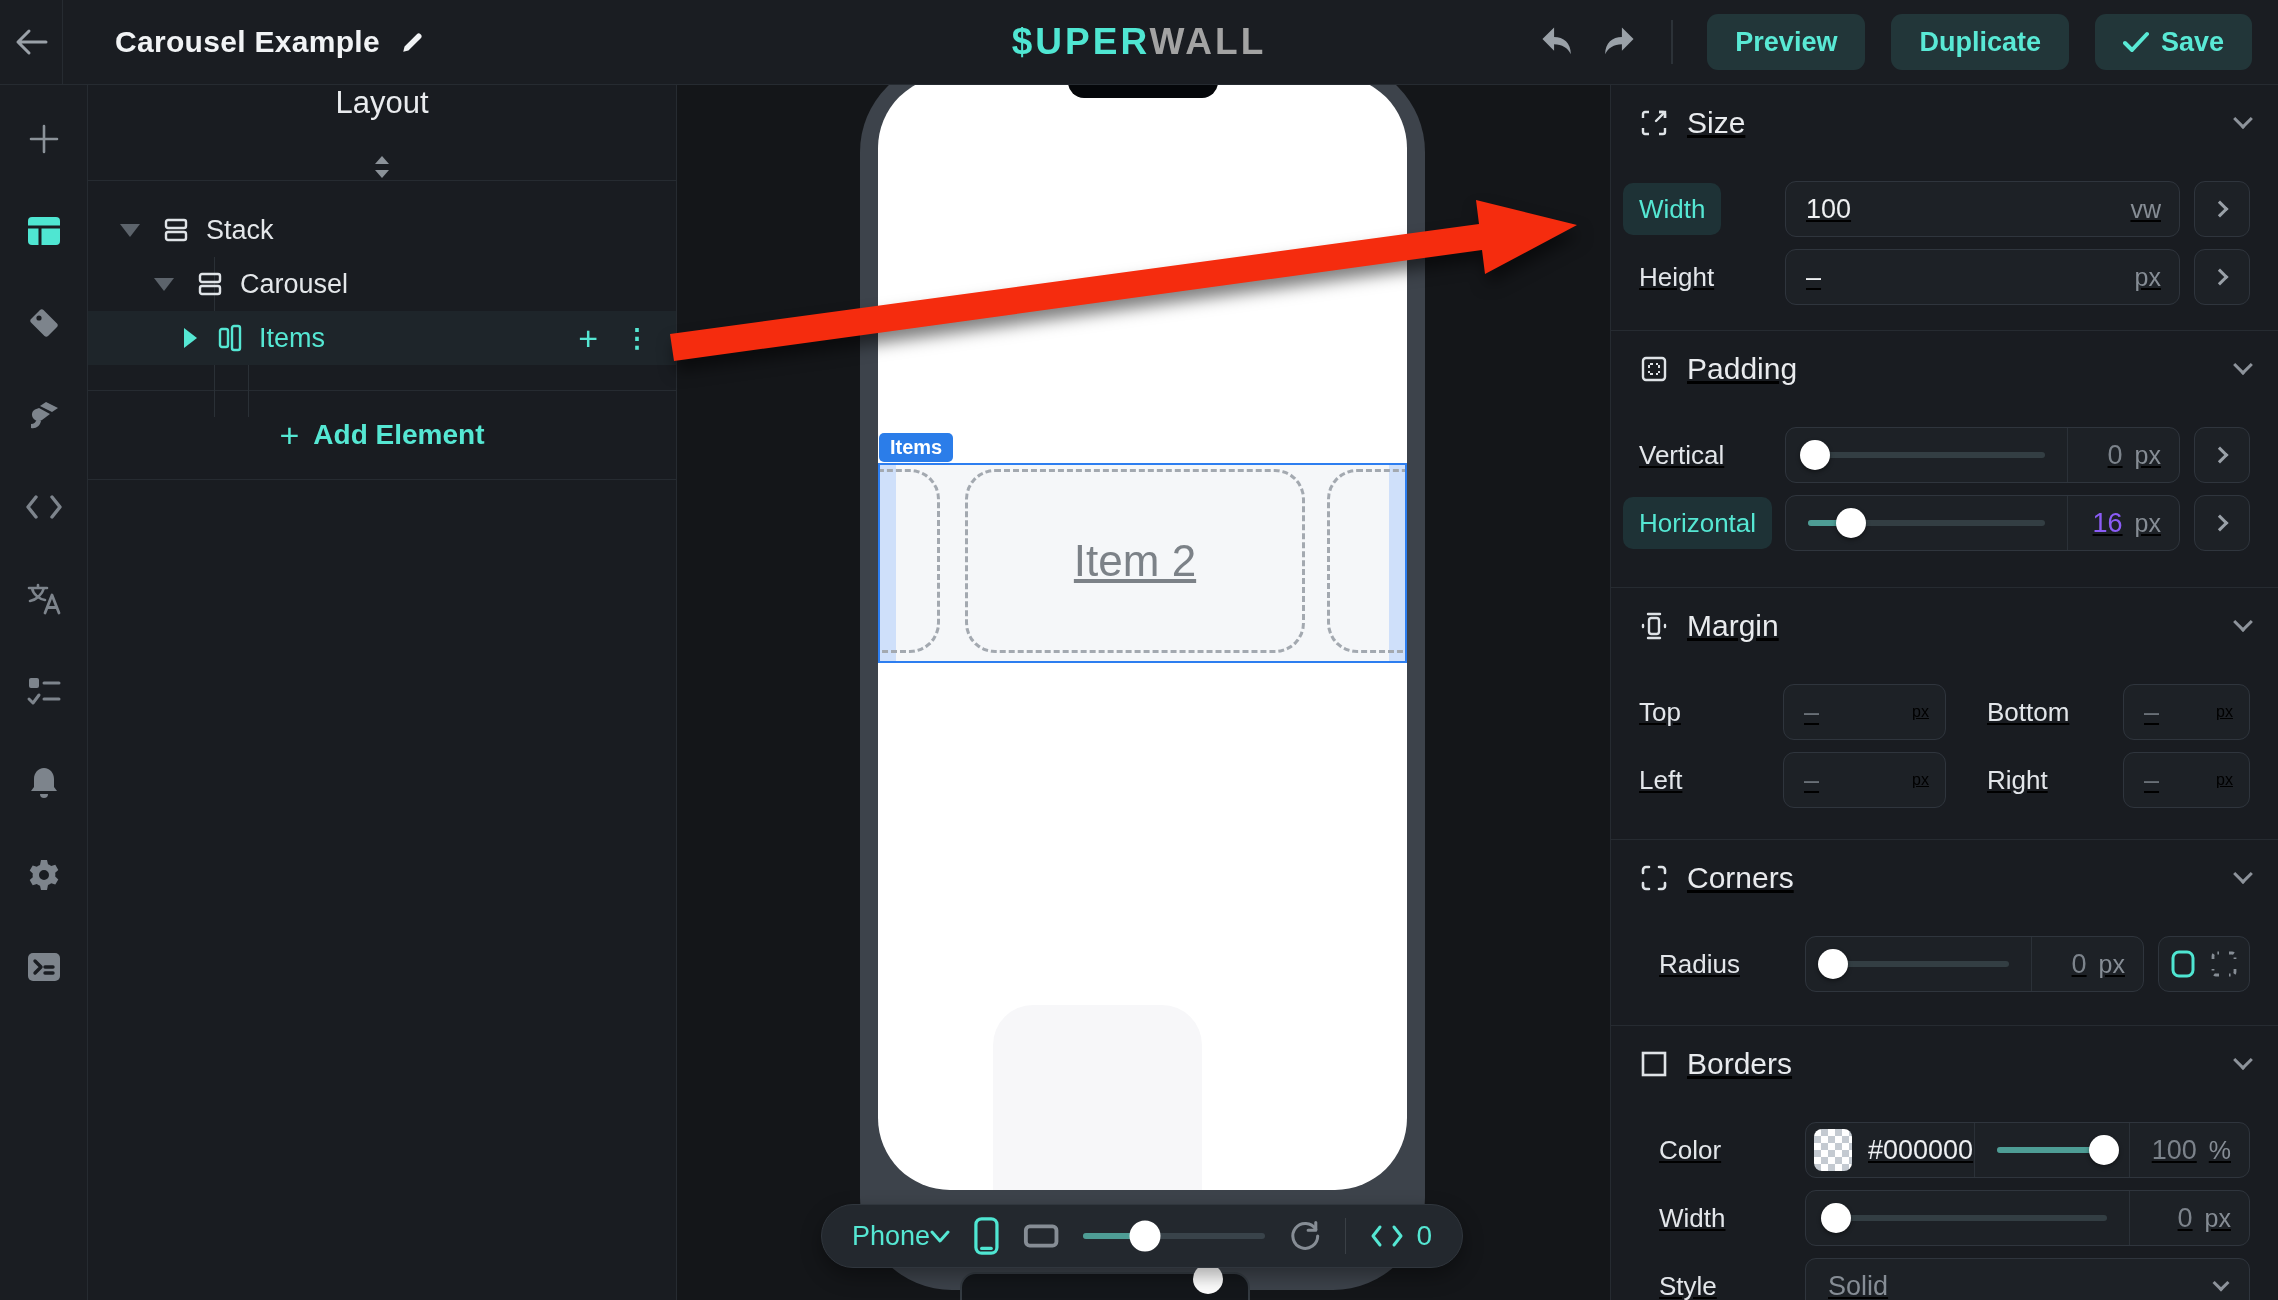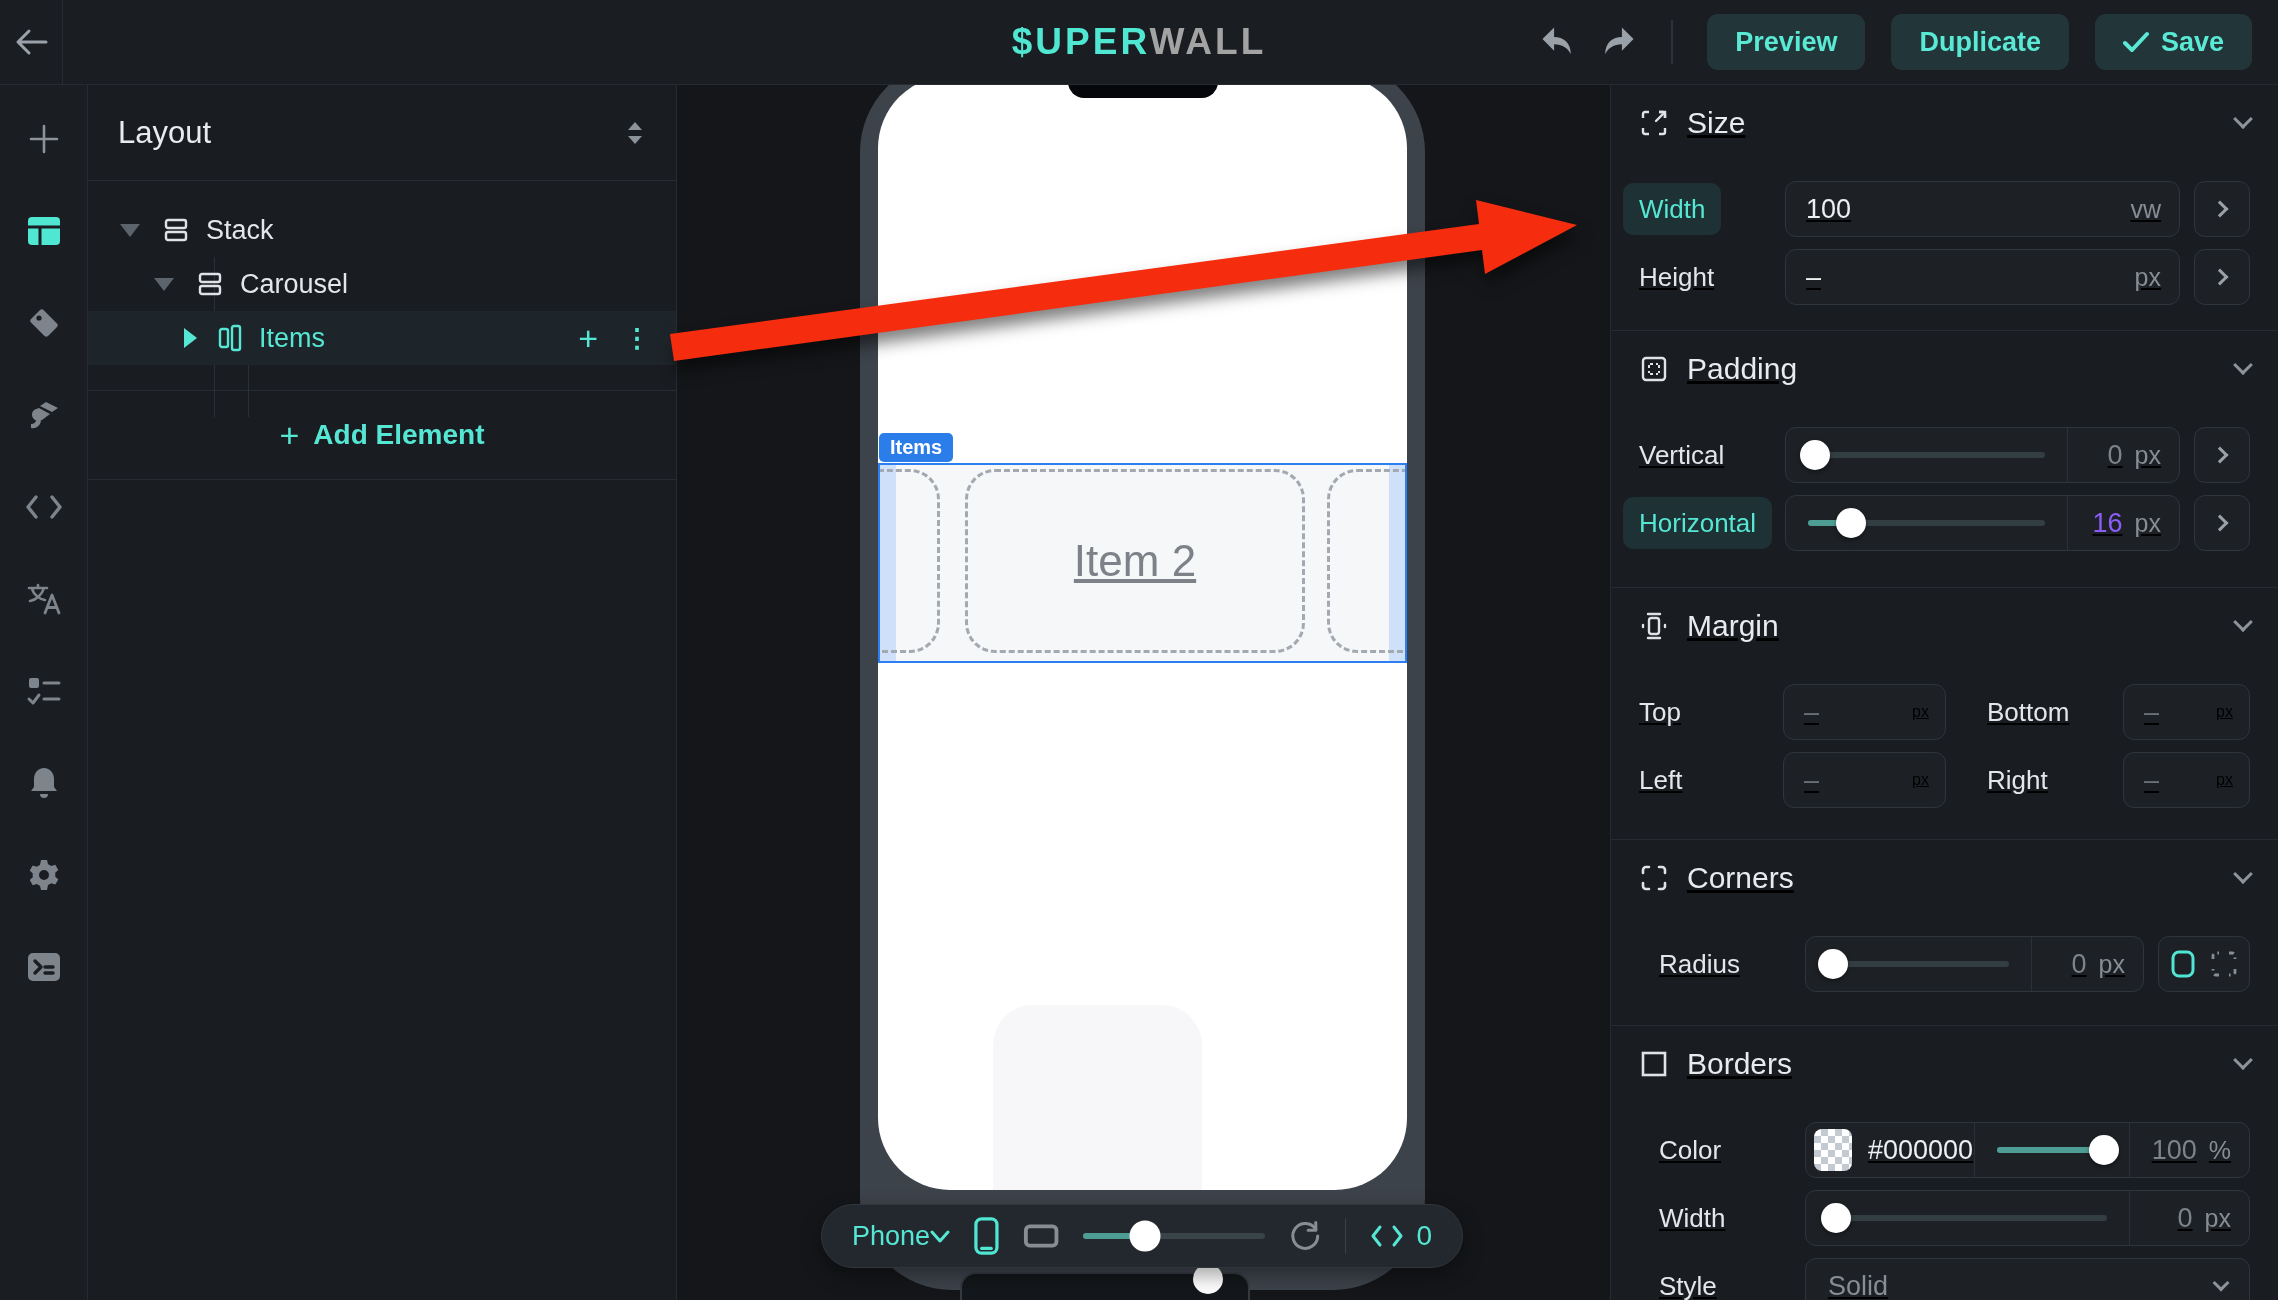"Carousel Example" div.doc-title-wrap { html: none -> <div> <span>Carousel Example</span> <svg> <path></path> </svg> </div> }
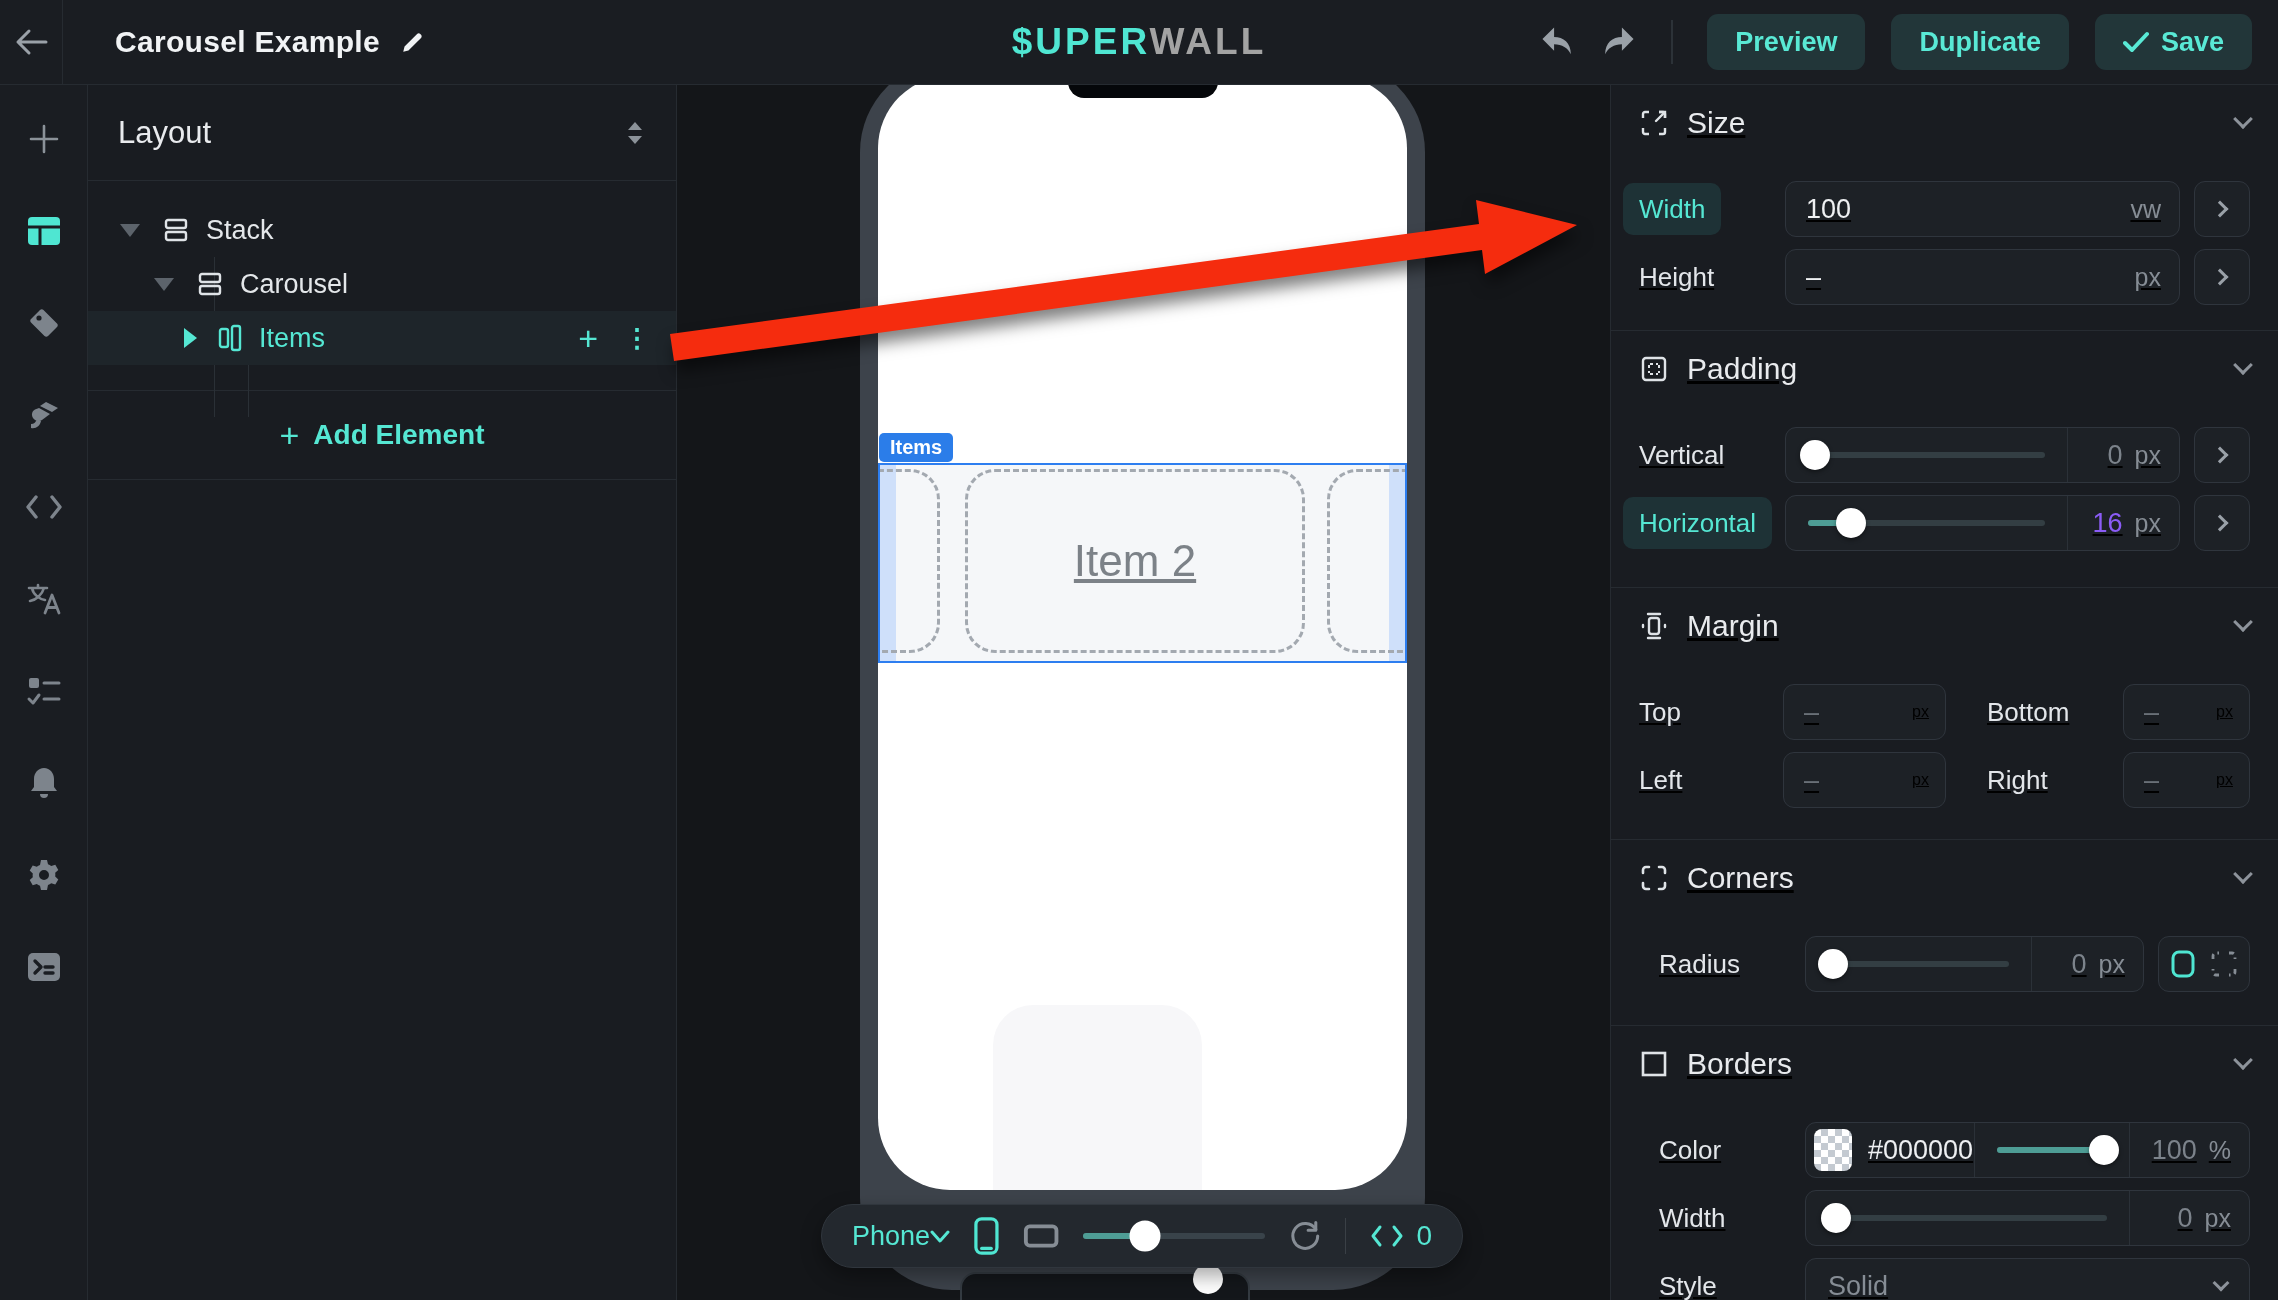"Layout" .lp-header { flex-direction: none -> column }
